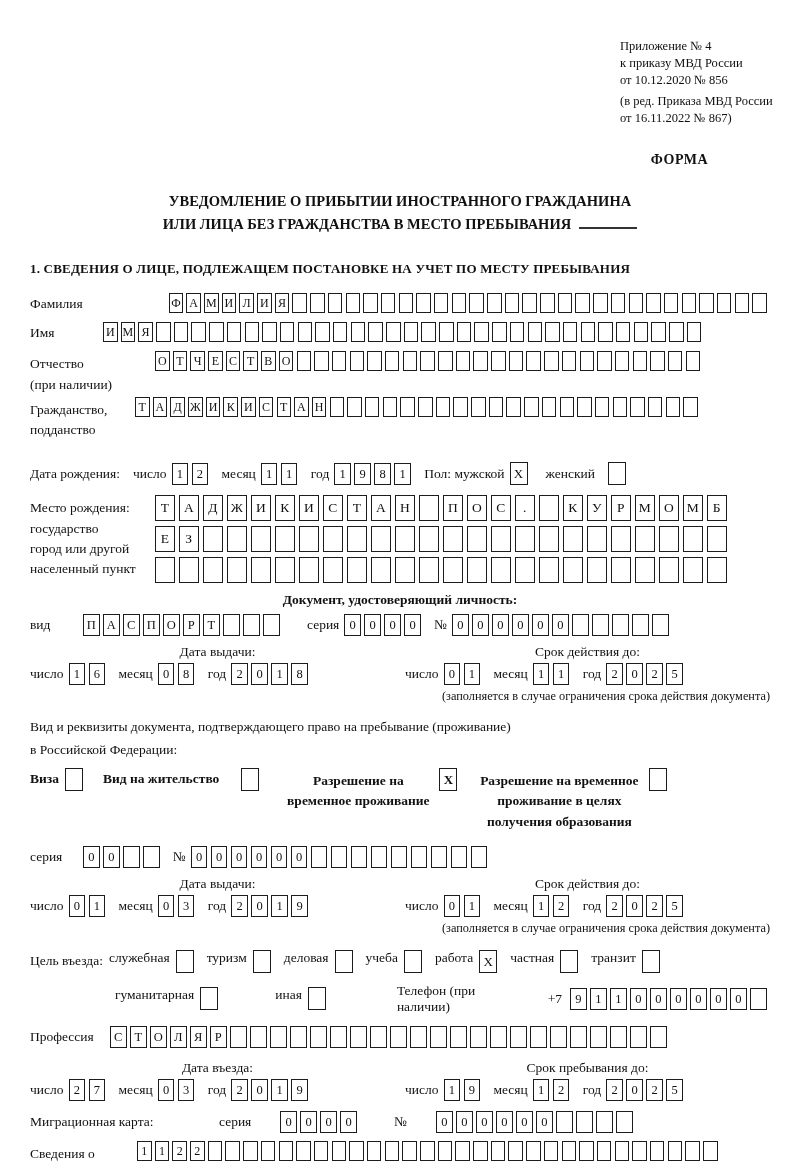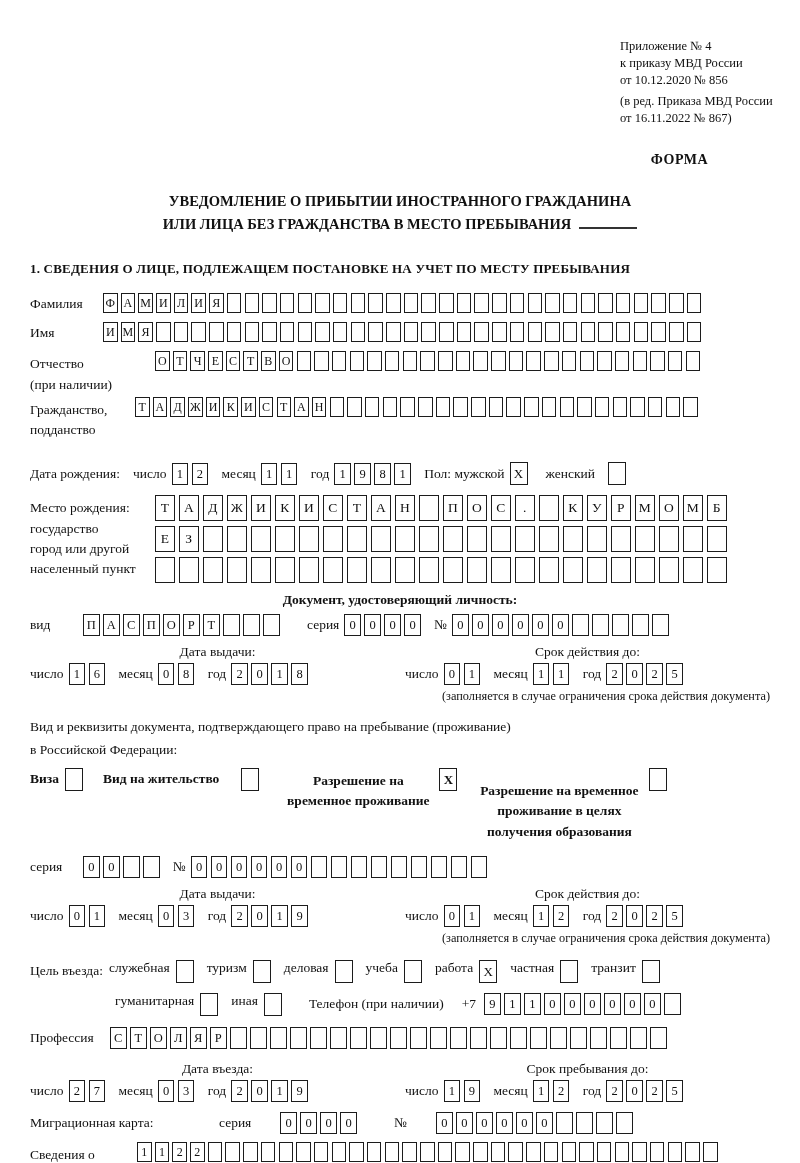"Фамилия" div.frow { justify-content: none -> space-between }
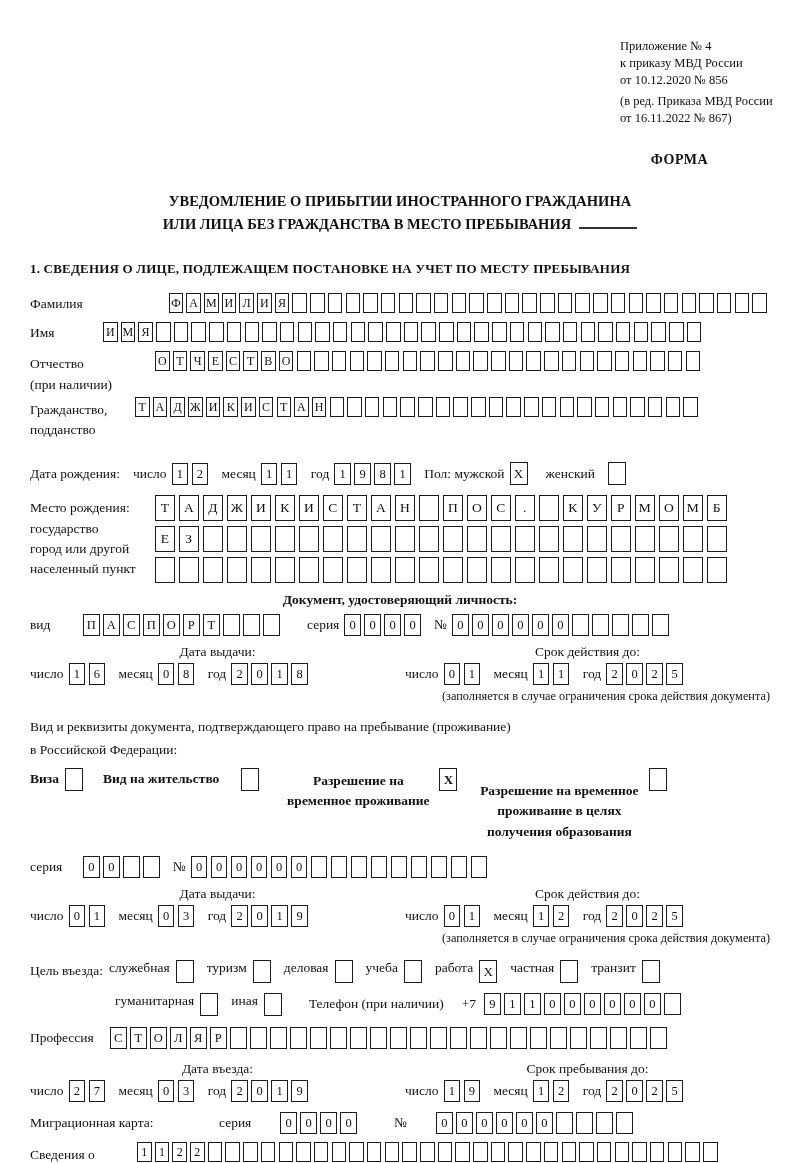"Разрешение на временное проживание в" .wbox170 { margin-top: 10px -> none }
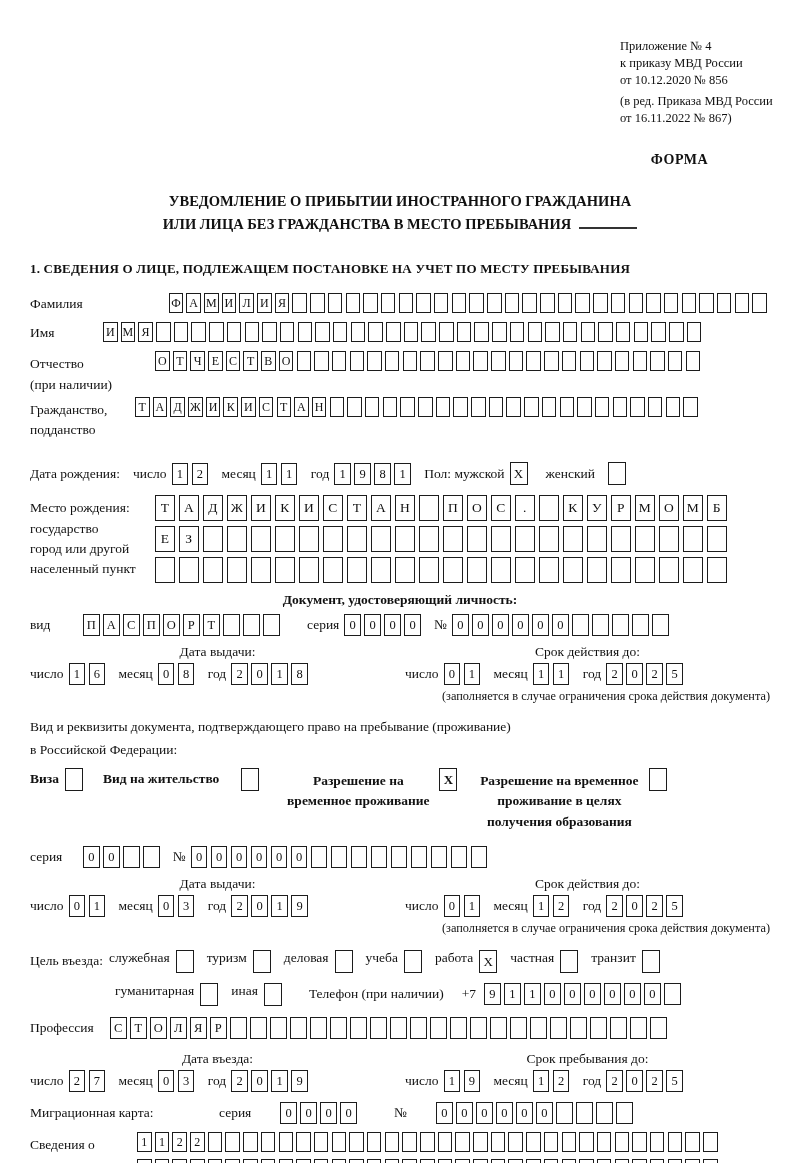"гуманитарная" div.purpose { gap: none -> 44px }
